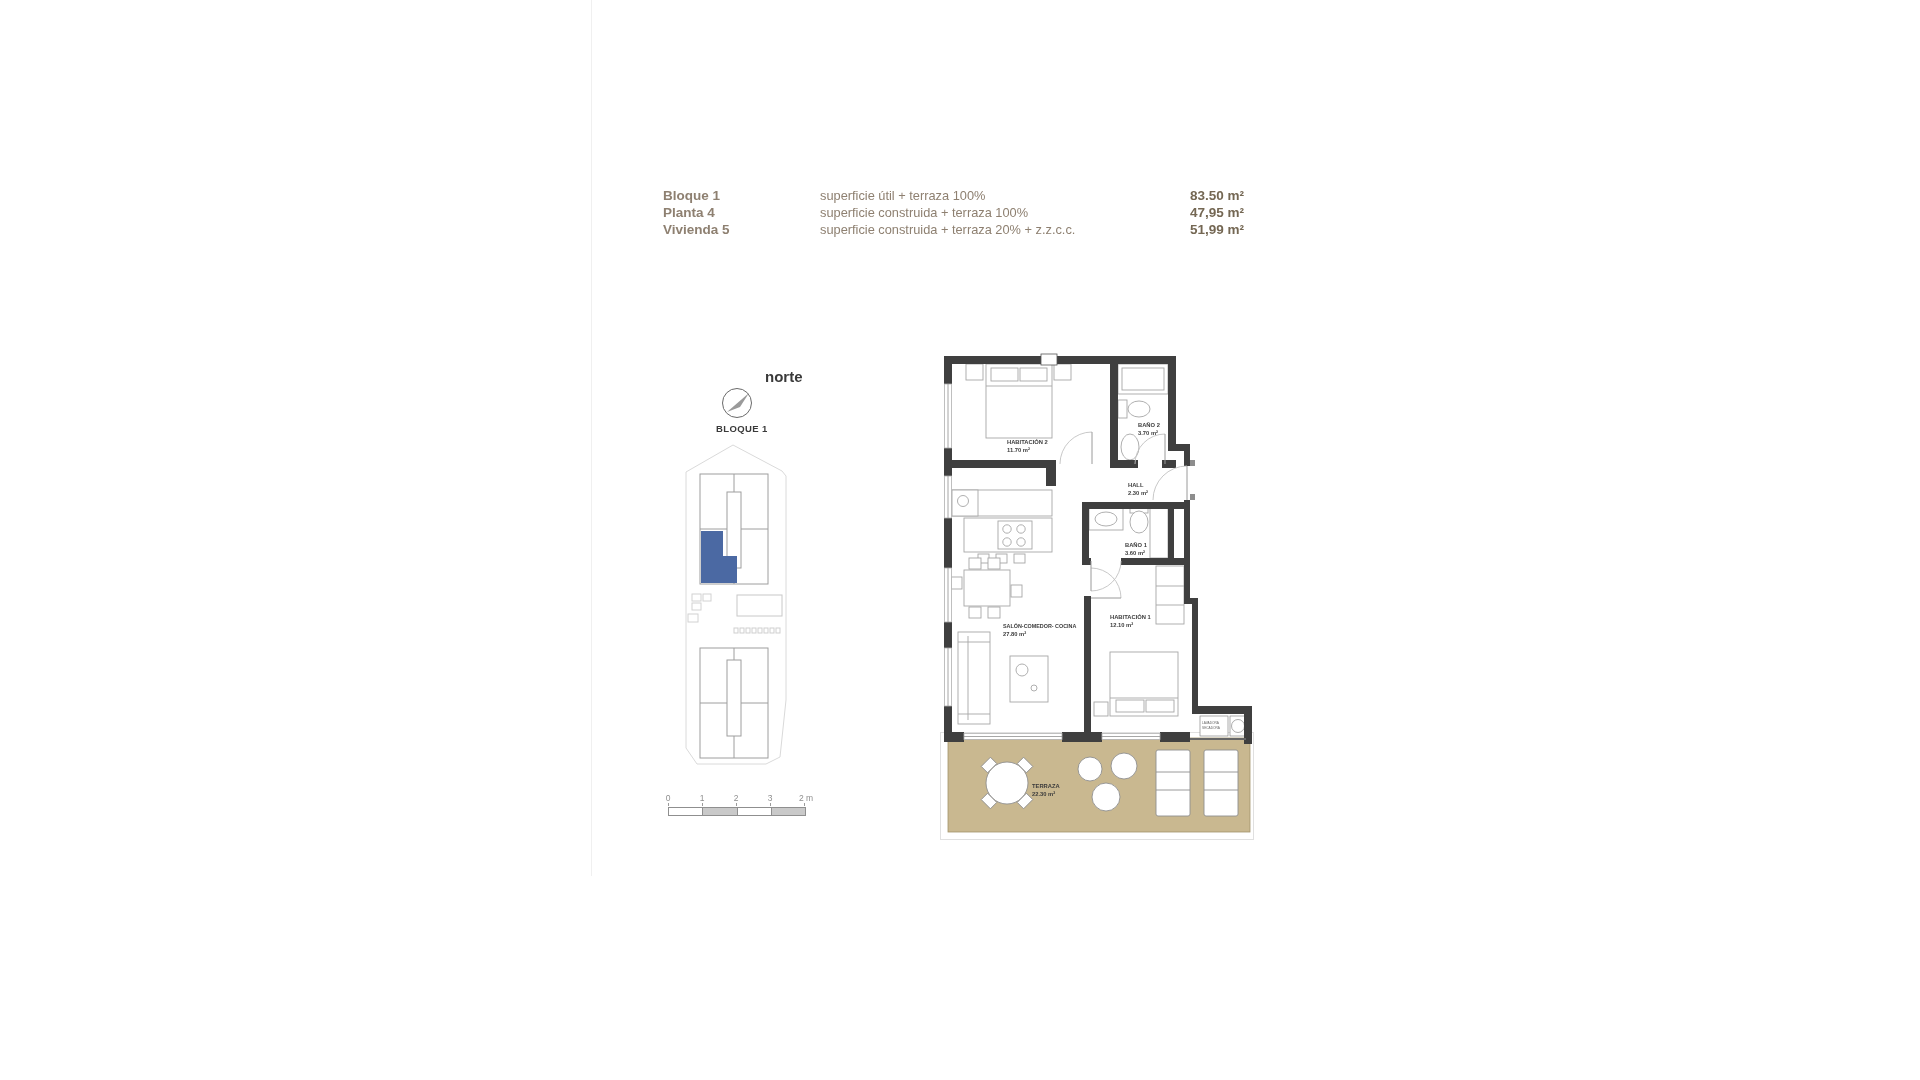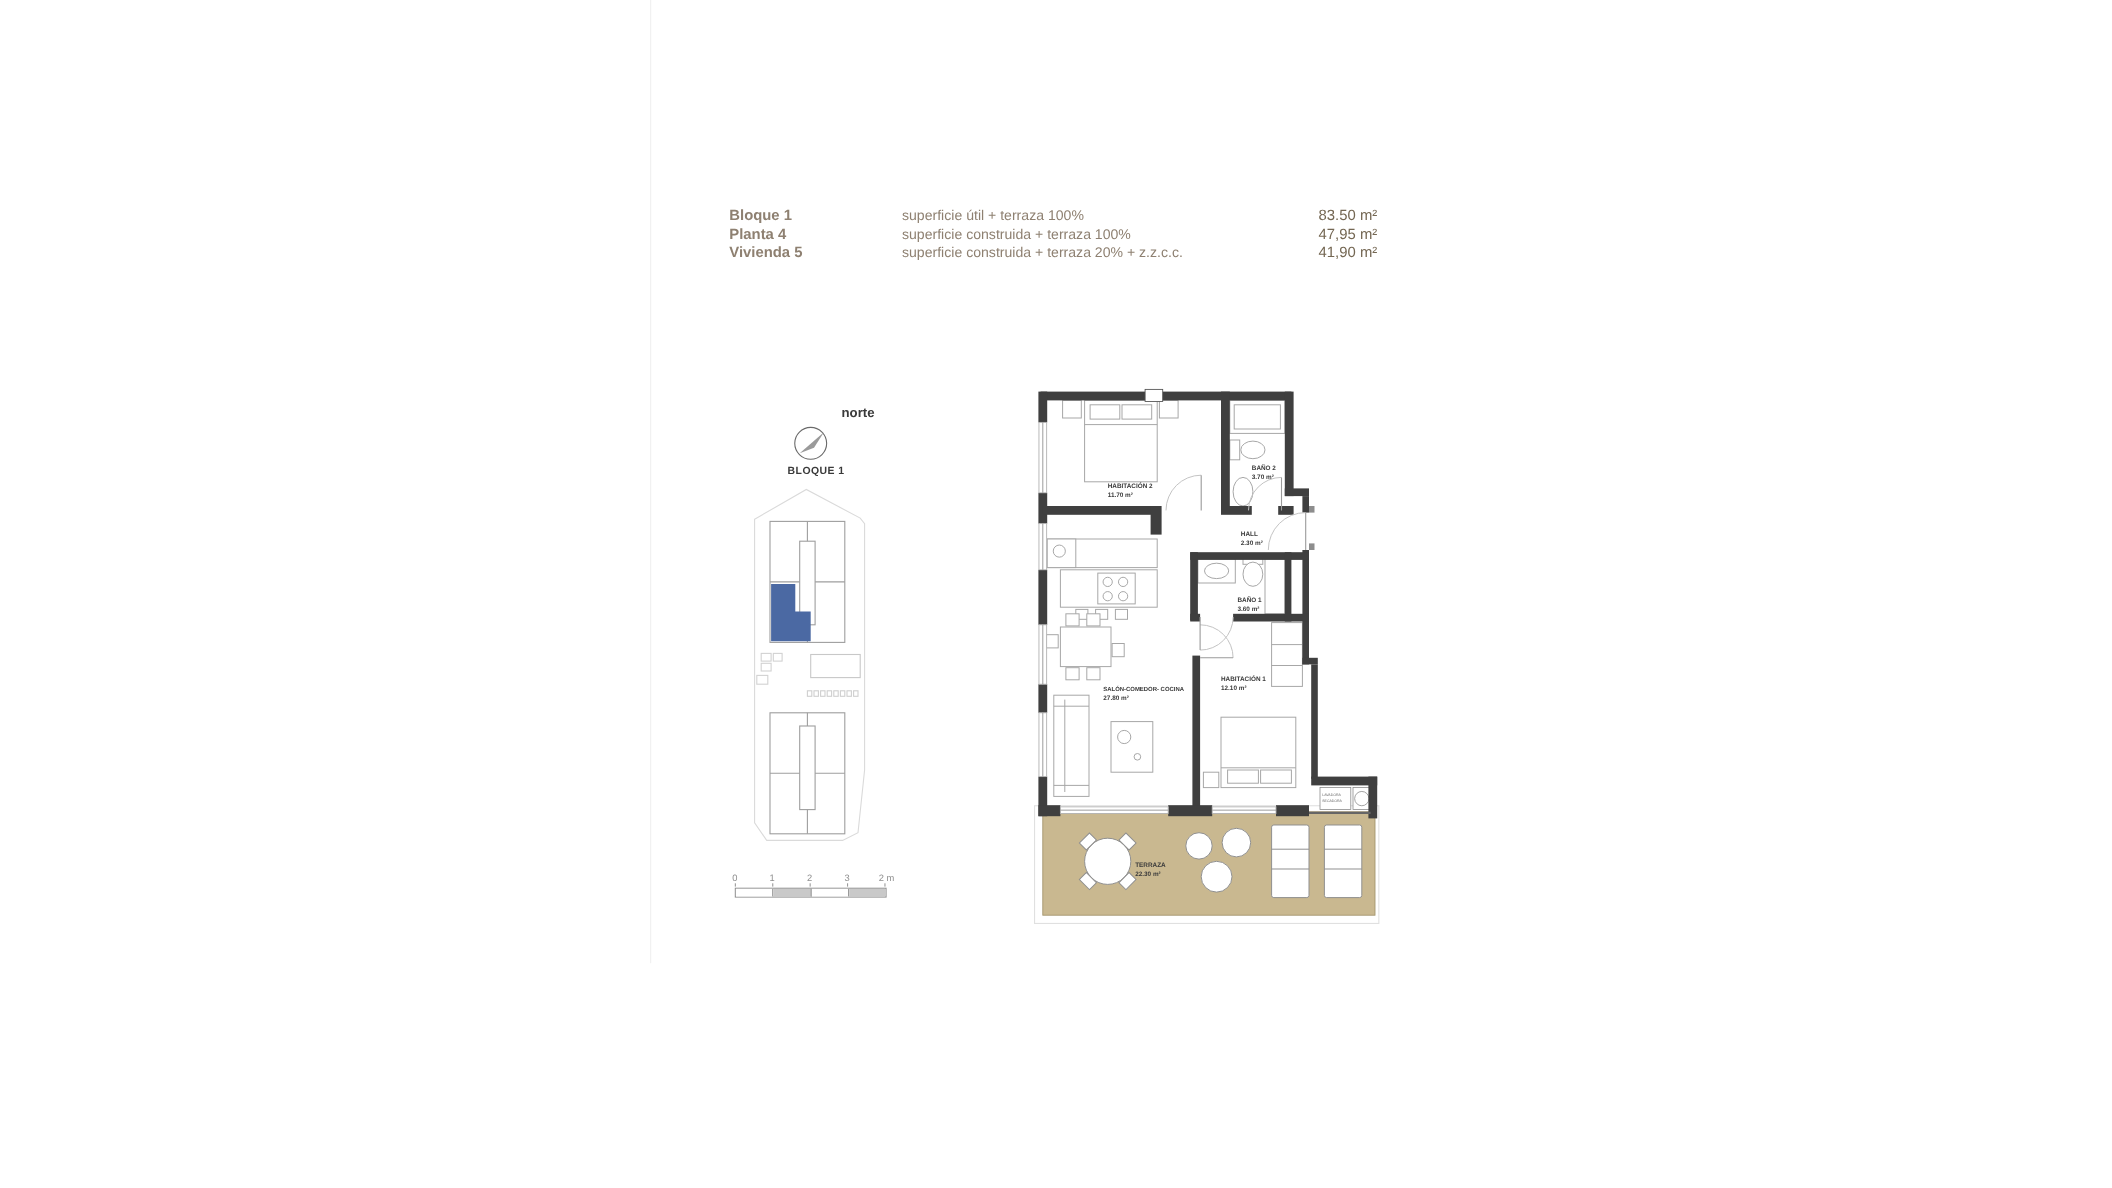"83.50 m²" .hdr-row .val { font-weight: normal -> bold; text-align: right -> none }
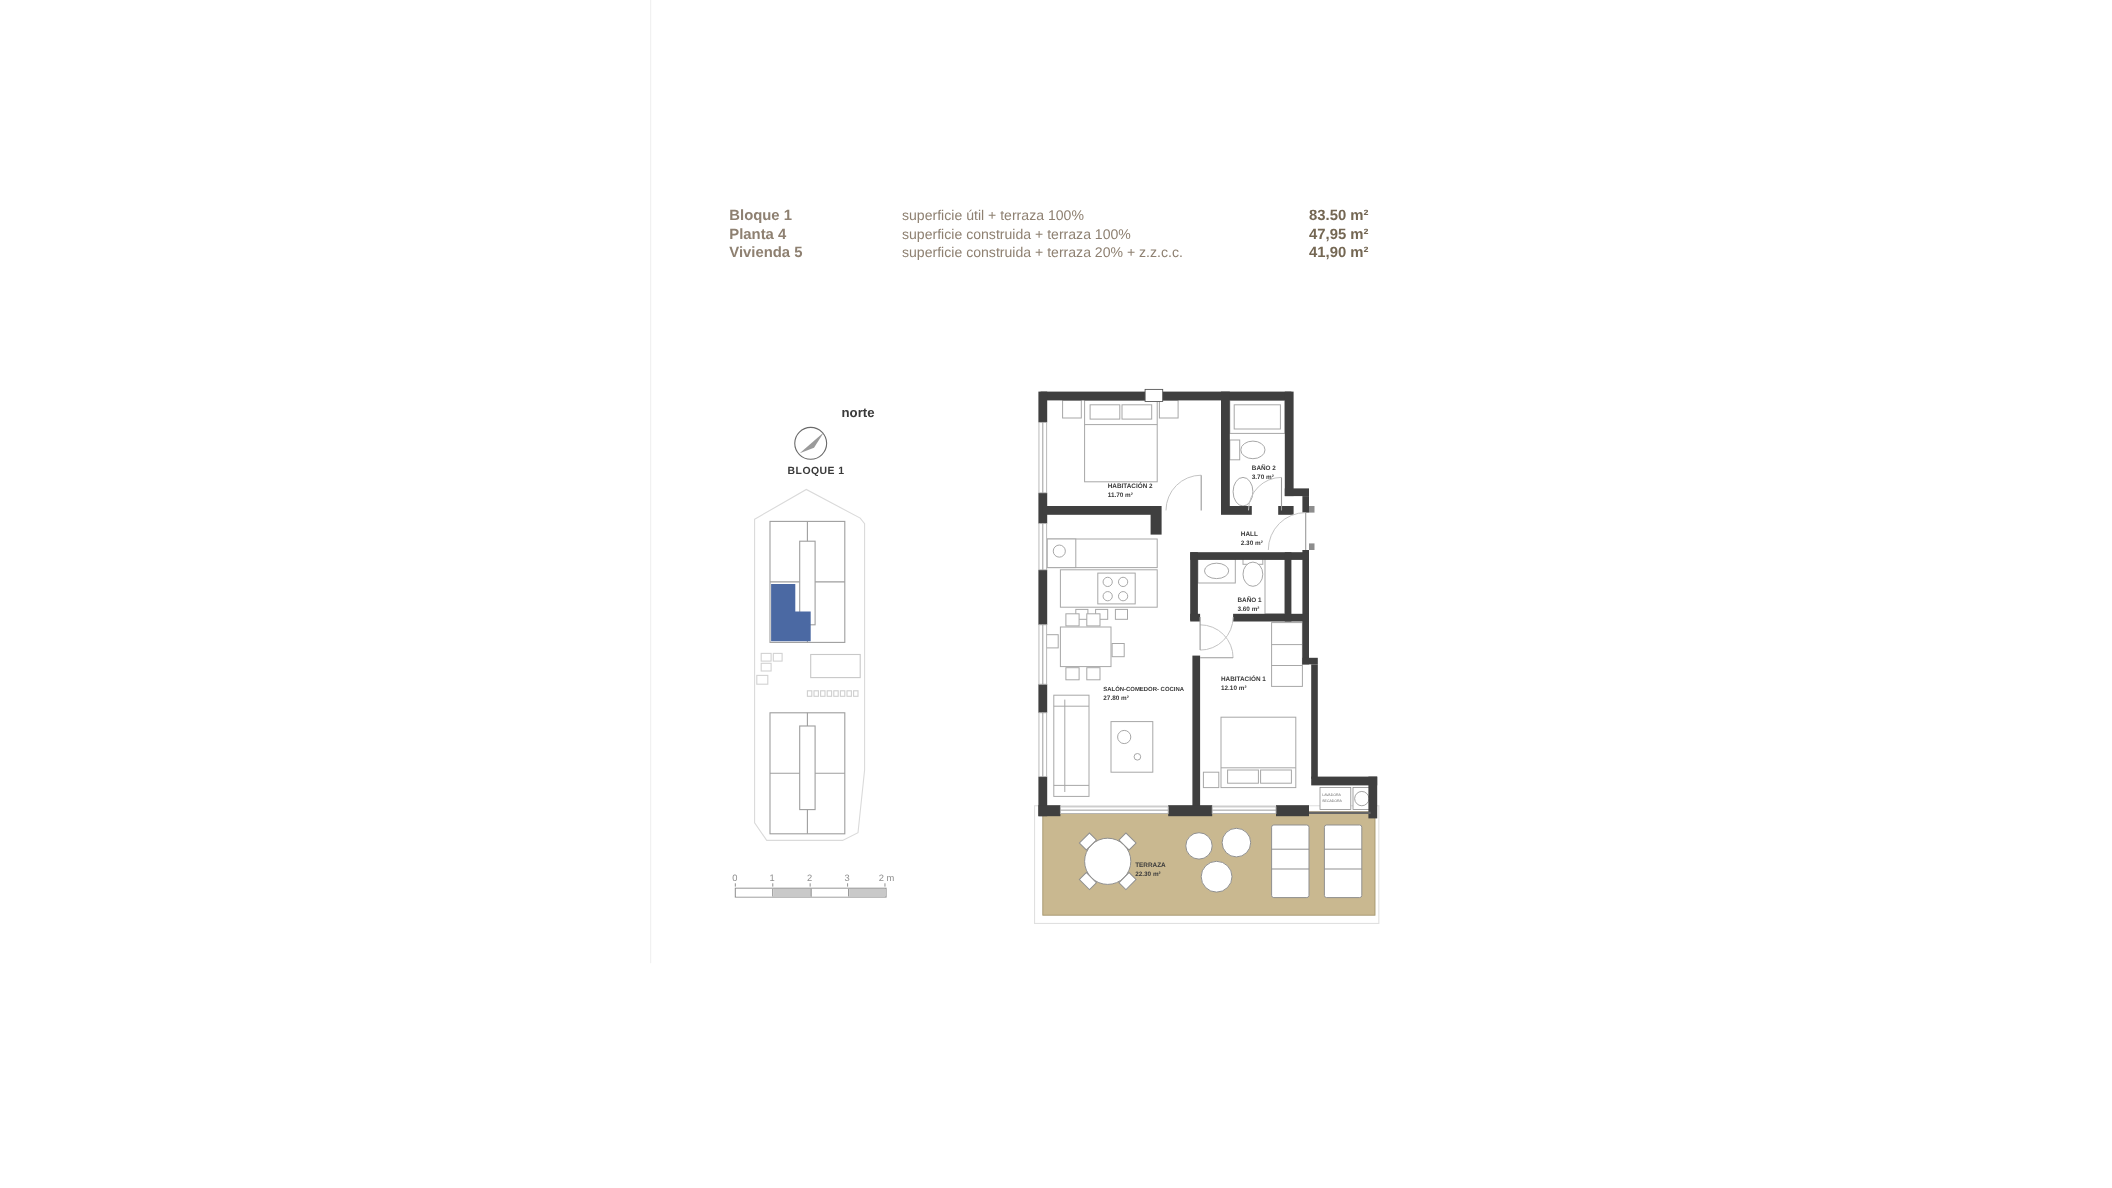"41,90 m²" span.val { text: 41,90 -> 51,99 }
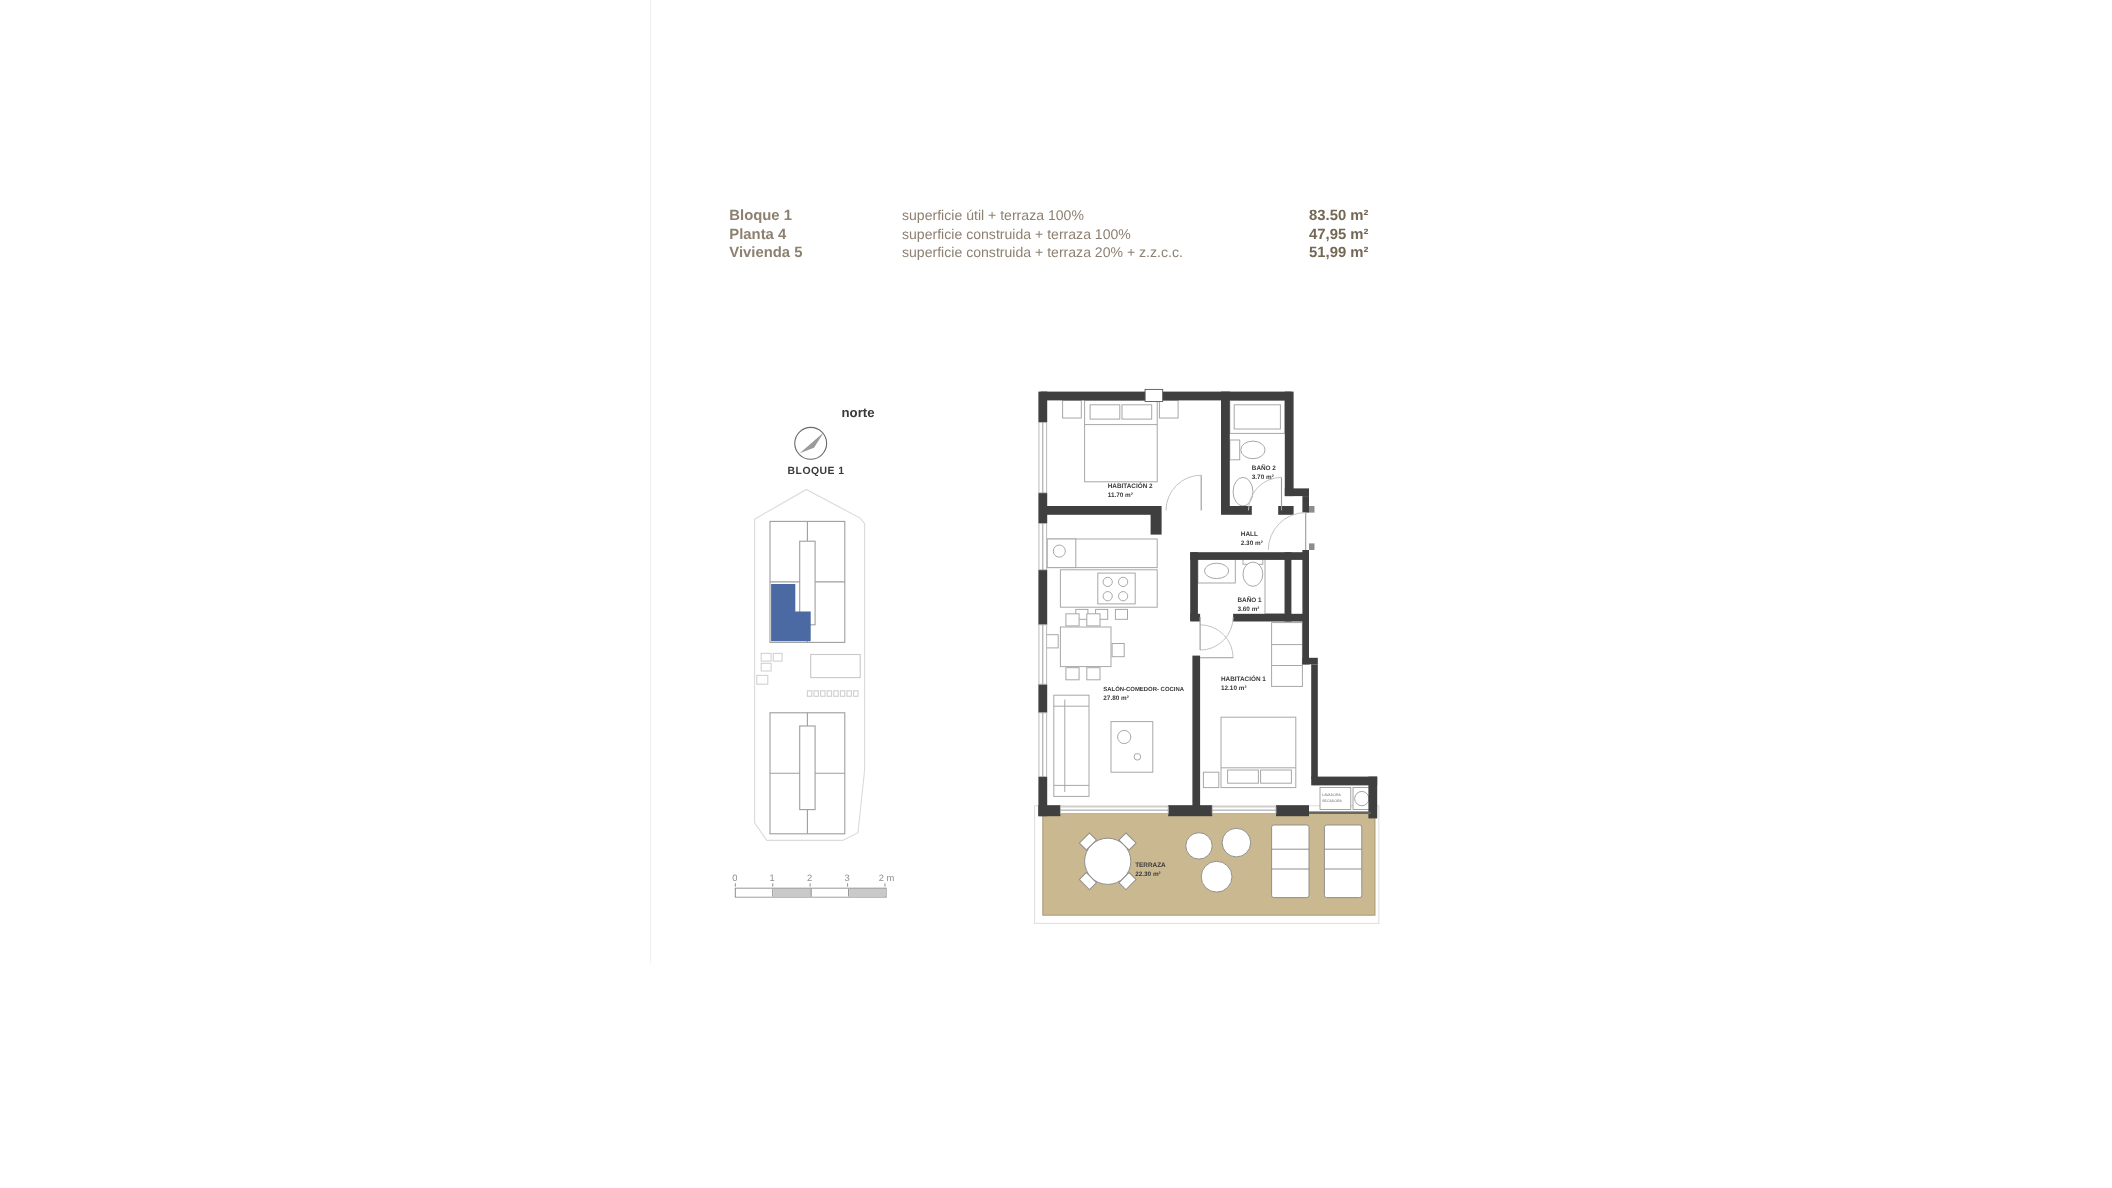"norte" .north-label { font-size: 12px -> 15px }
